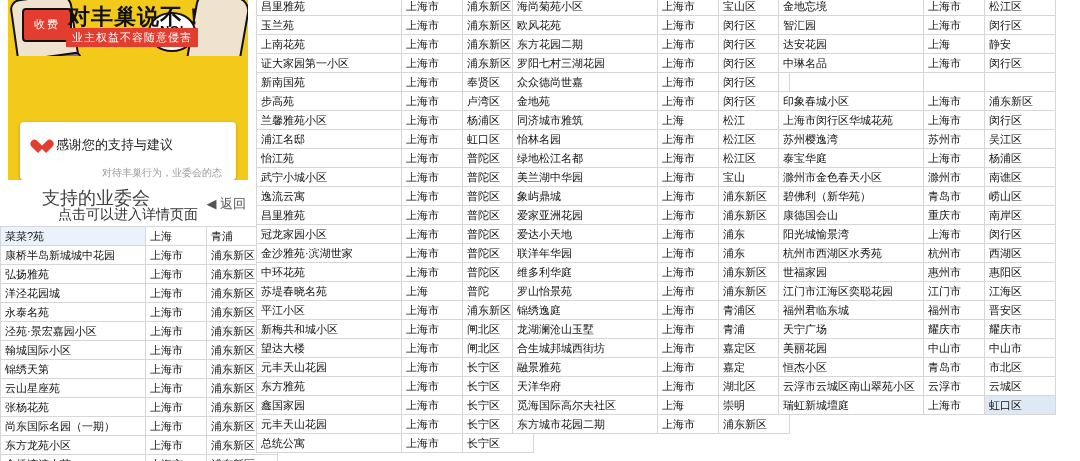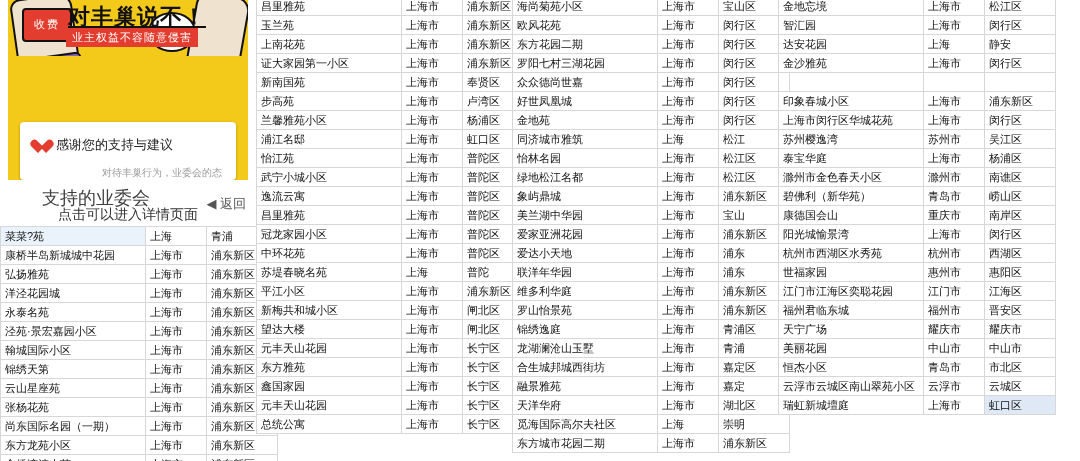"对丰巢说不！" .banner-title { text-decoration: underline -> none }
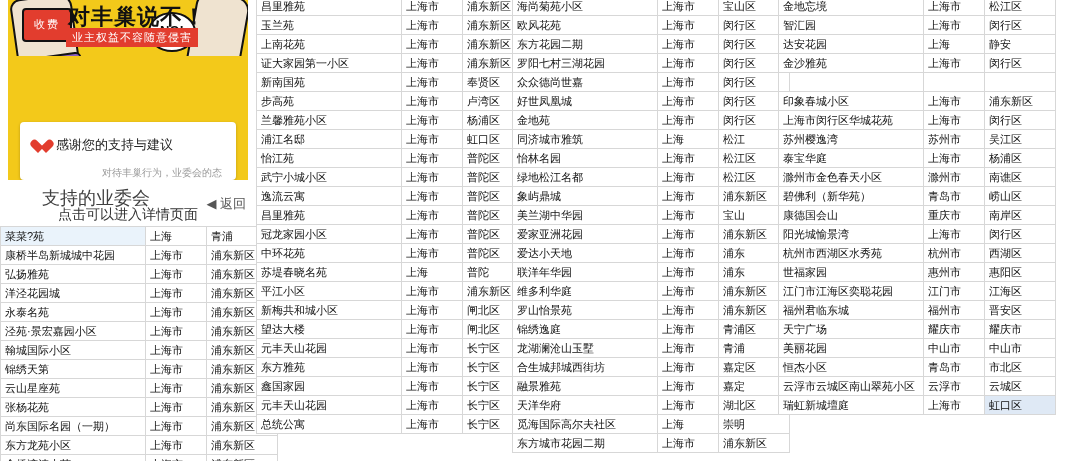"金沙雅苑" td.c-name { text: 金沙雅苑 -> 中琳名品 }
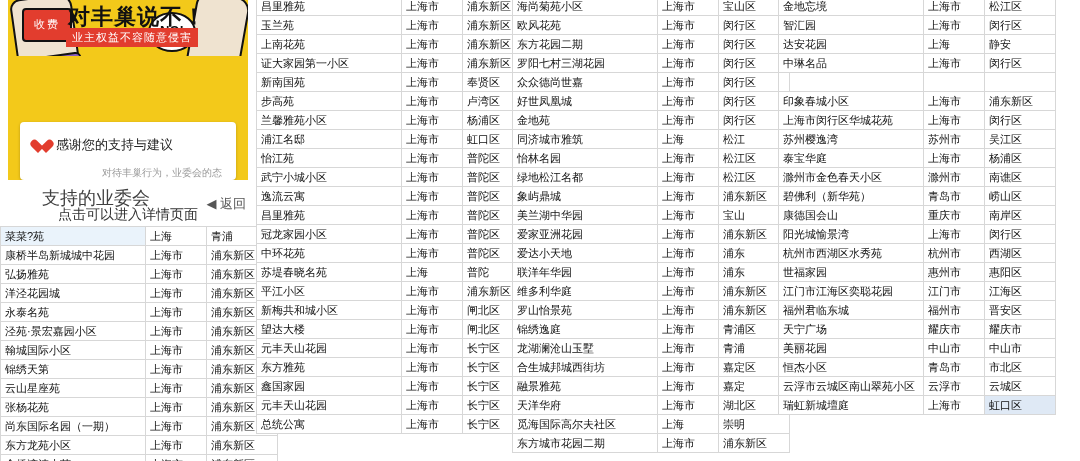"好世凤凰城" tr { html: <tr> <td>好世凤凰城</td> <td>上海市</td> <td>闵行区</td> </tr> -> none }
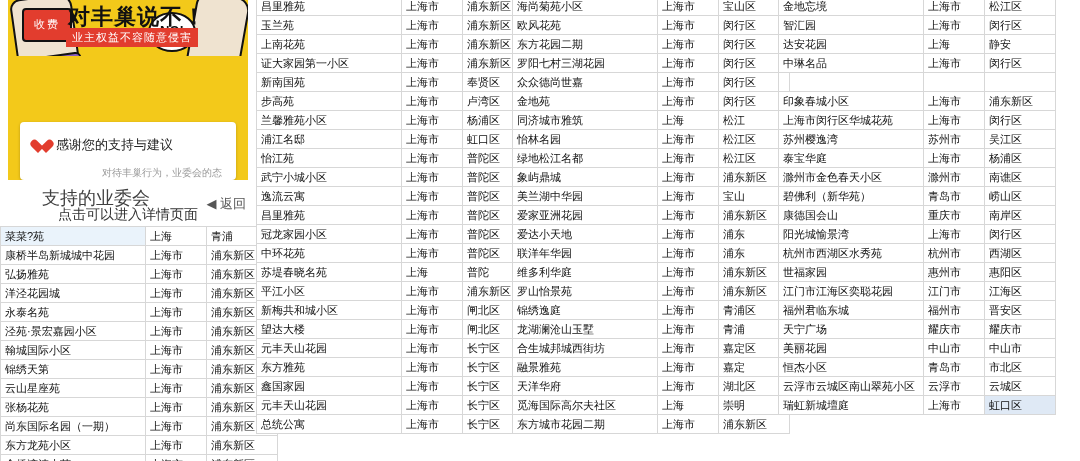"象屿鼎城" tr { order: before "美兰湖中华园" -> after "美兰湖中华园" }
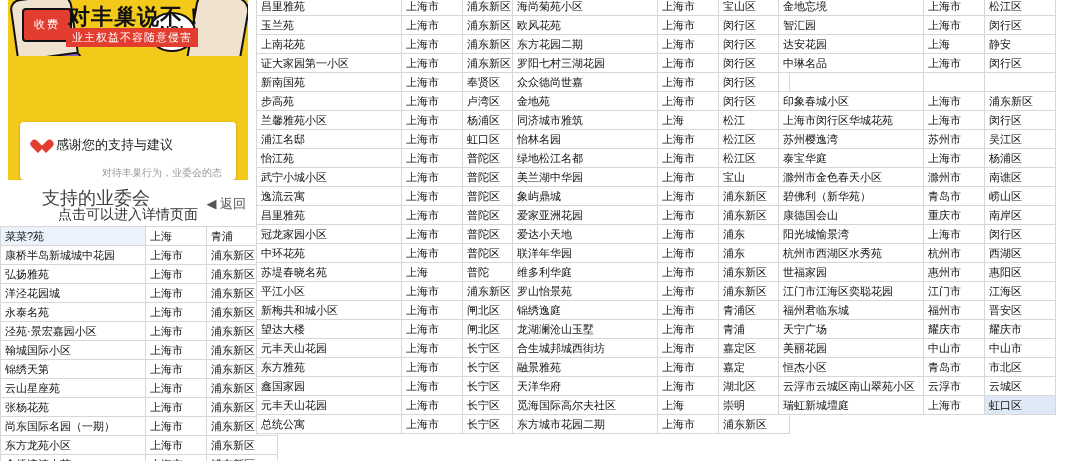"金沙雅苑·滨湖世家" tr { html: none -> <tr> <td>金沙雅苑·滨湖世家</td> <td>上海市</td> <td>普陀区</td> </tr> }
